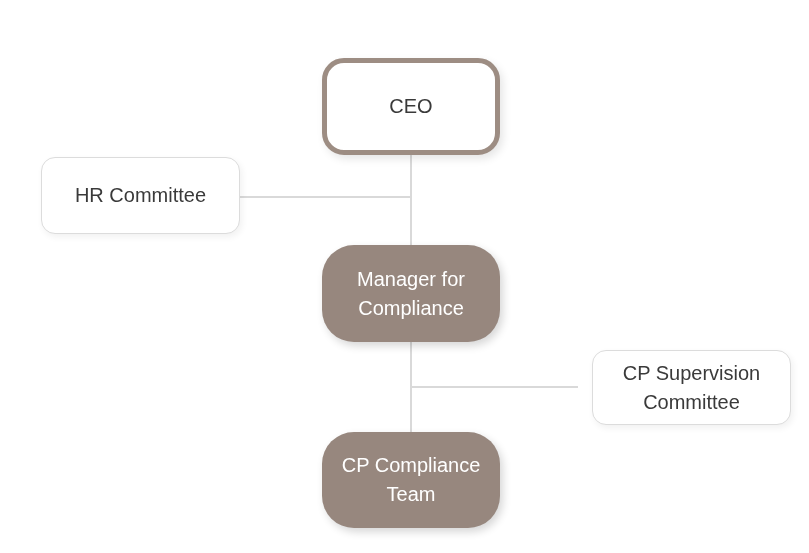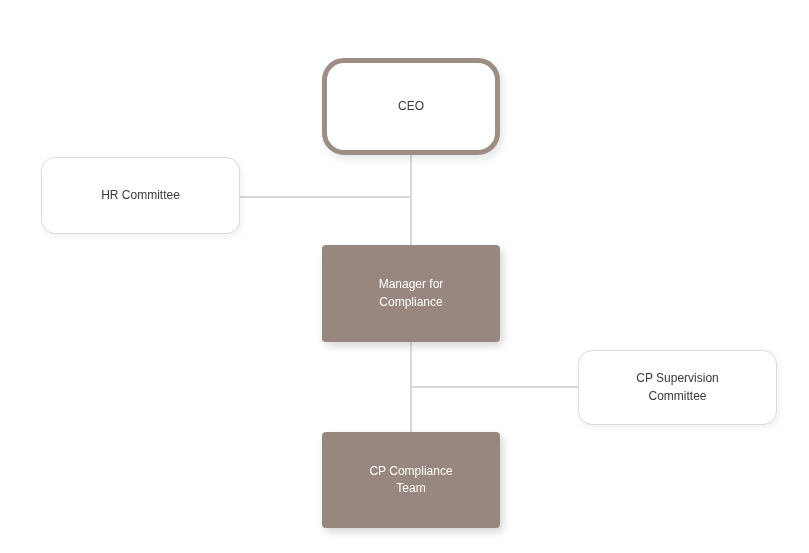"CEO" .node { font-size: 12px -> 20px }
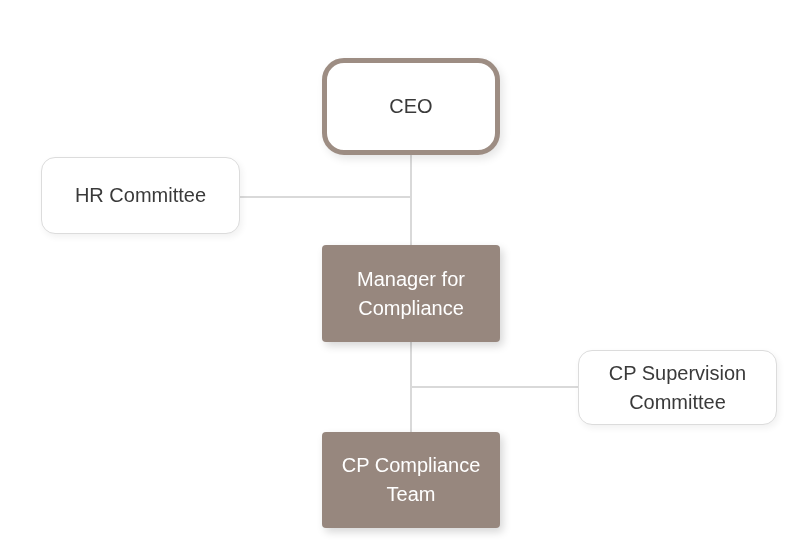"Manager for" .node-filled { border-radius: 4px -> 32px }
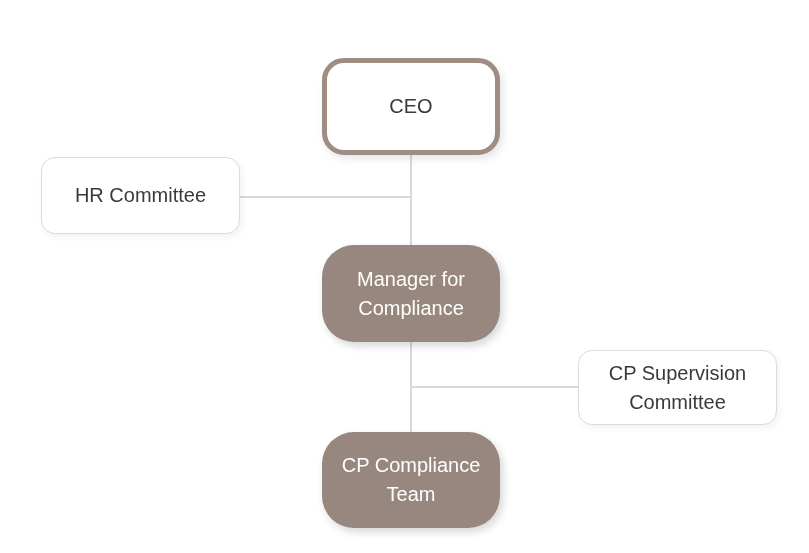"CP Supervision" .node-cpsup { left: 578px -> 592px }
